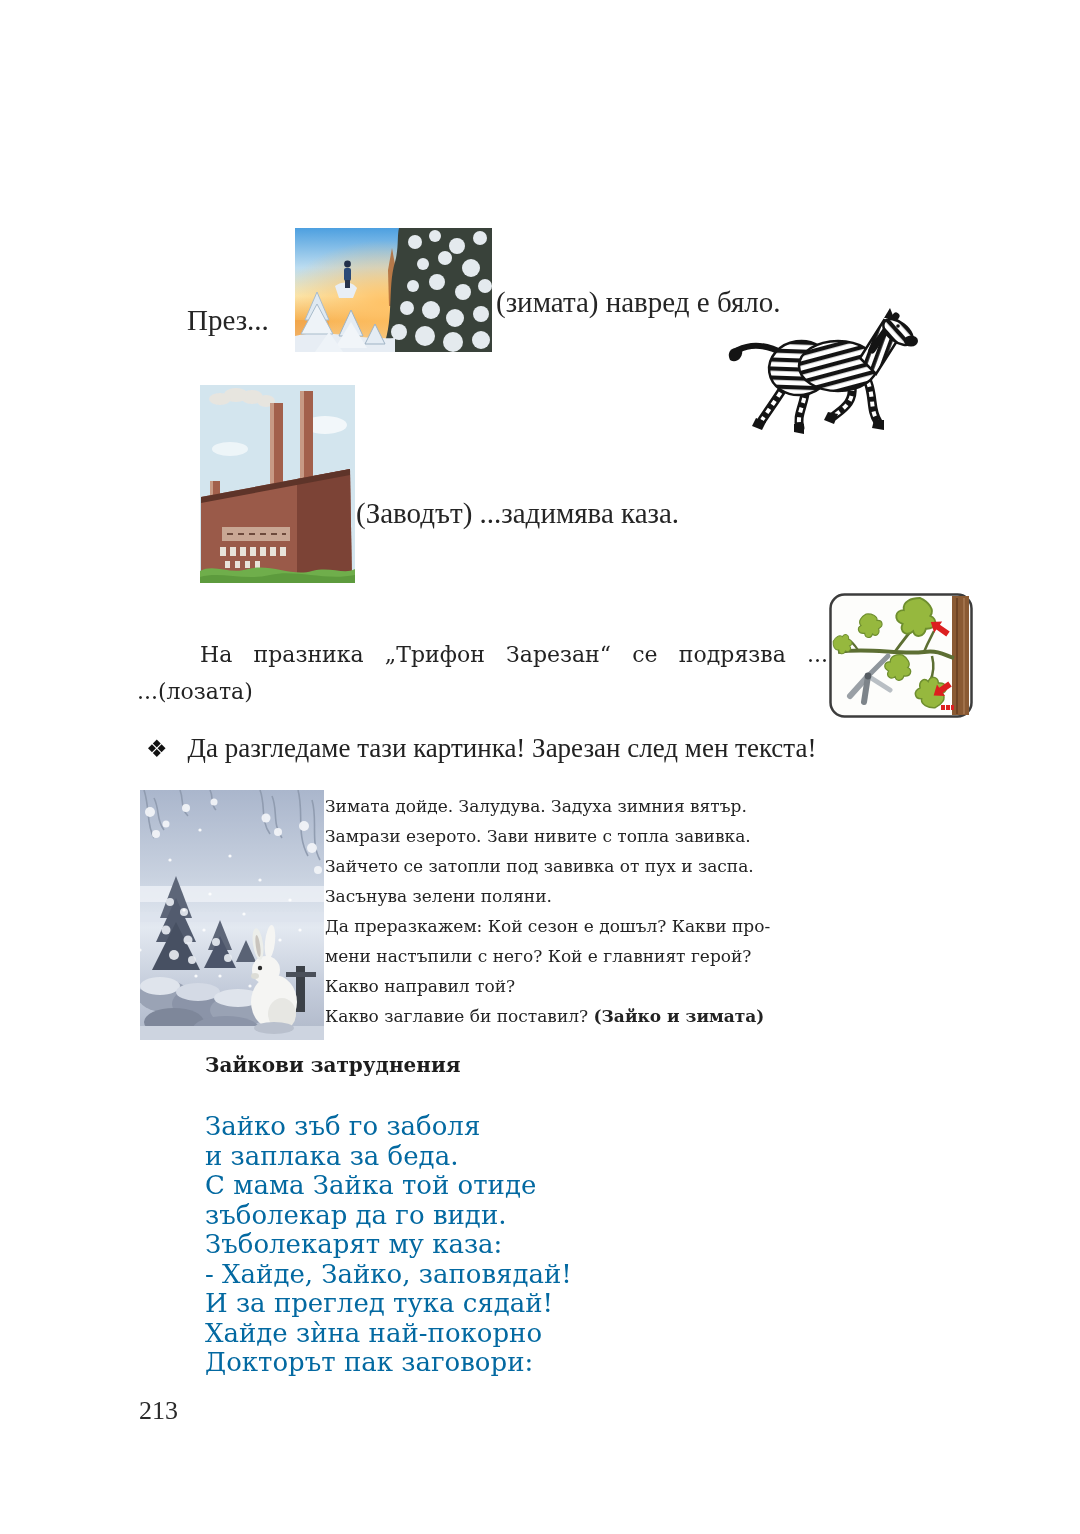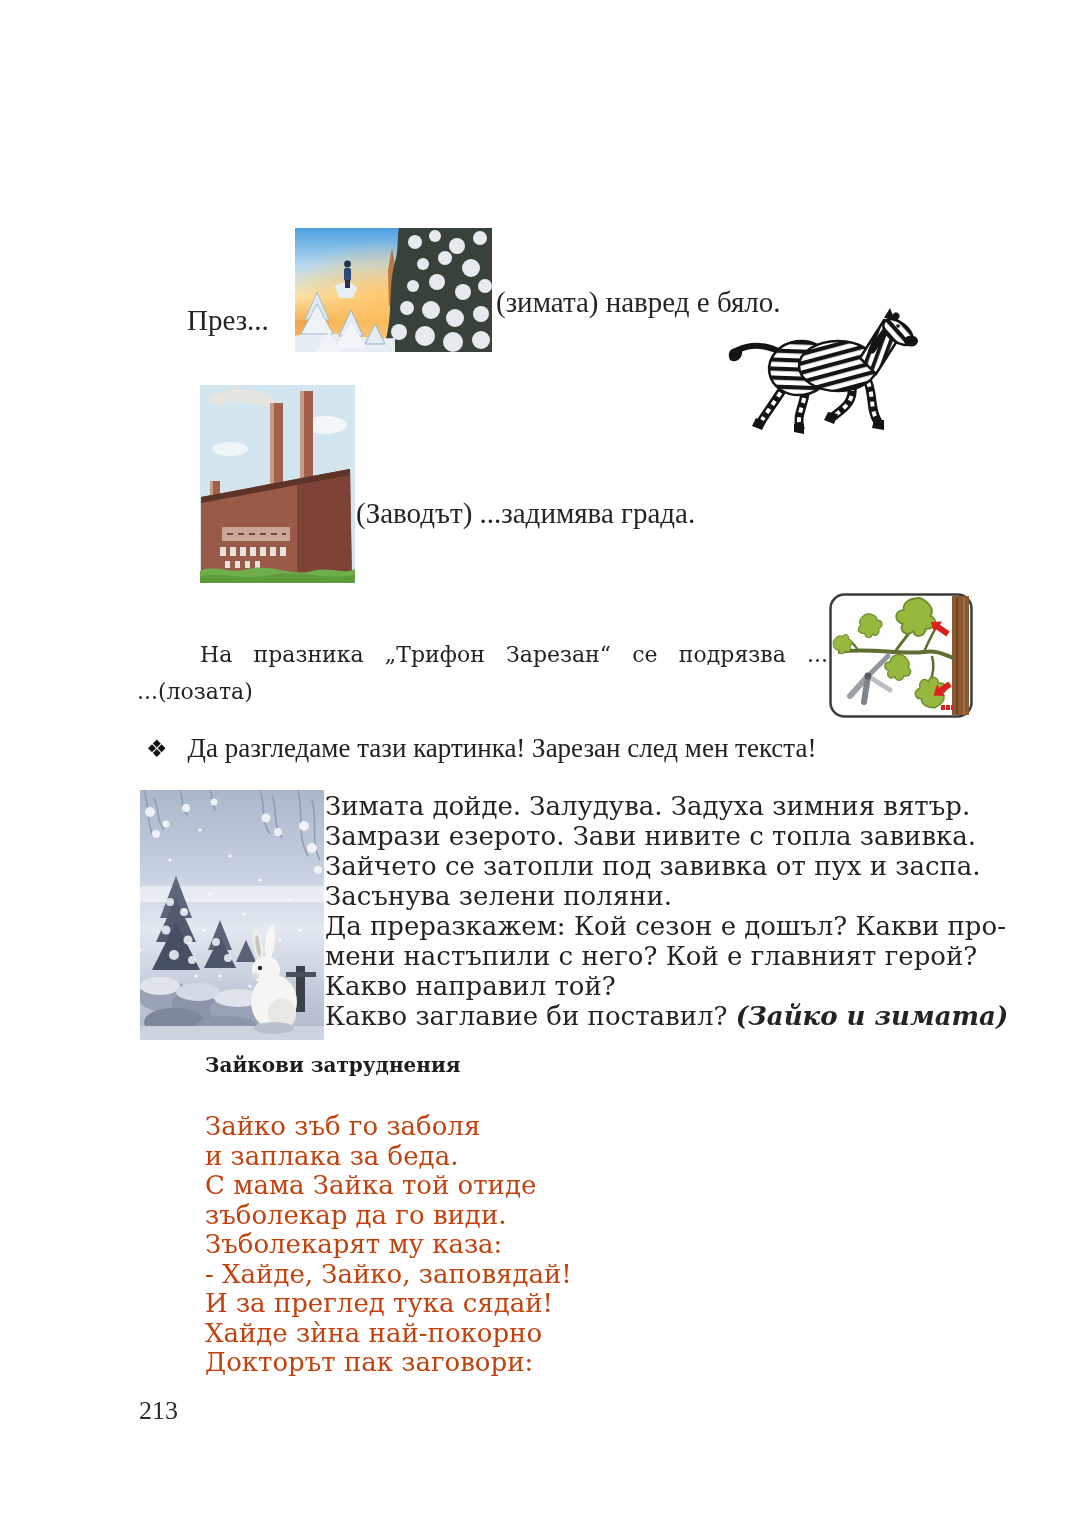"(Заводът) ...задимява града." div.abs { text: града -> каза }
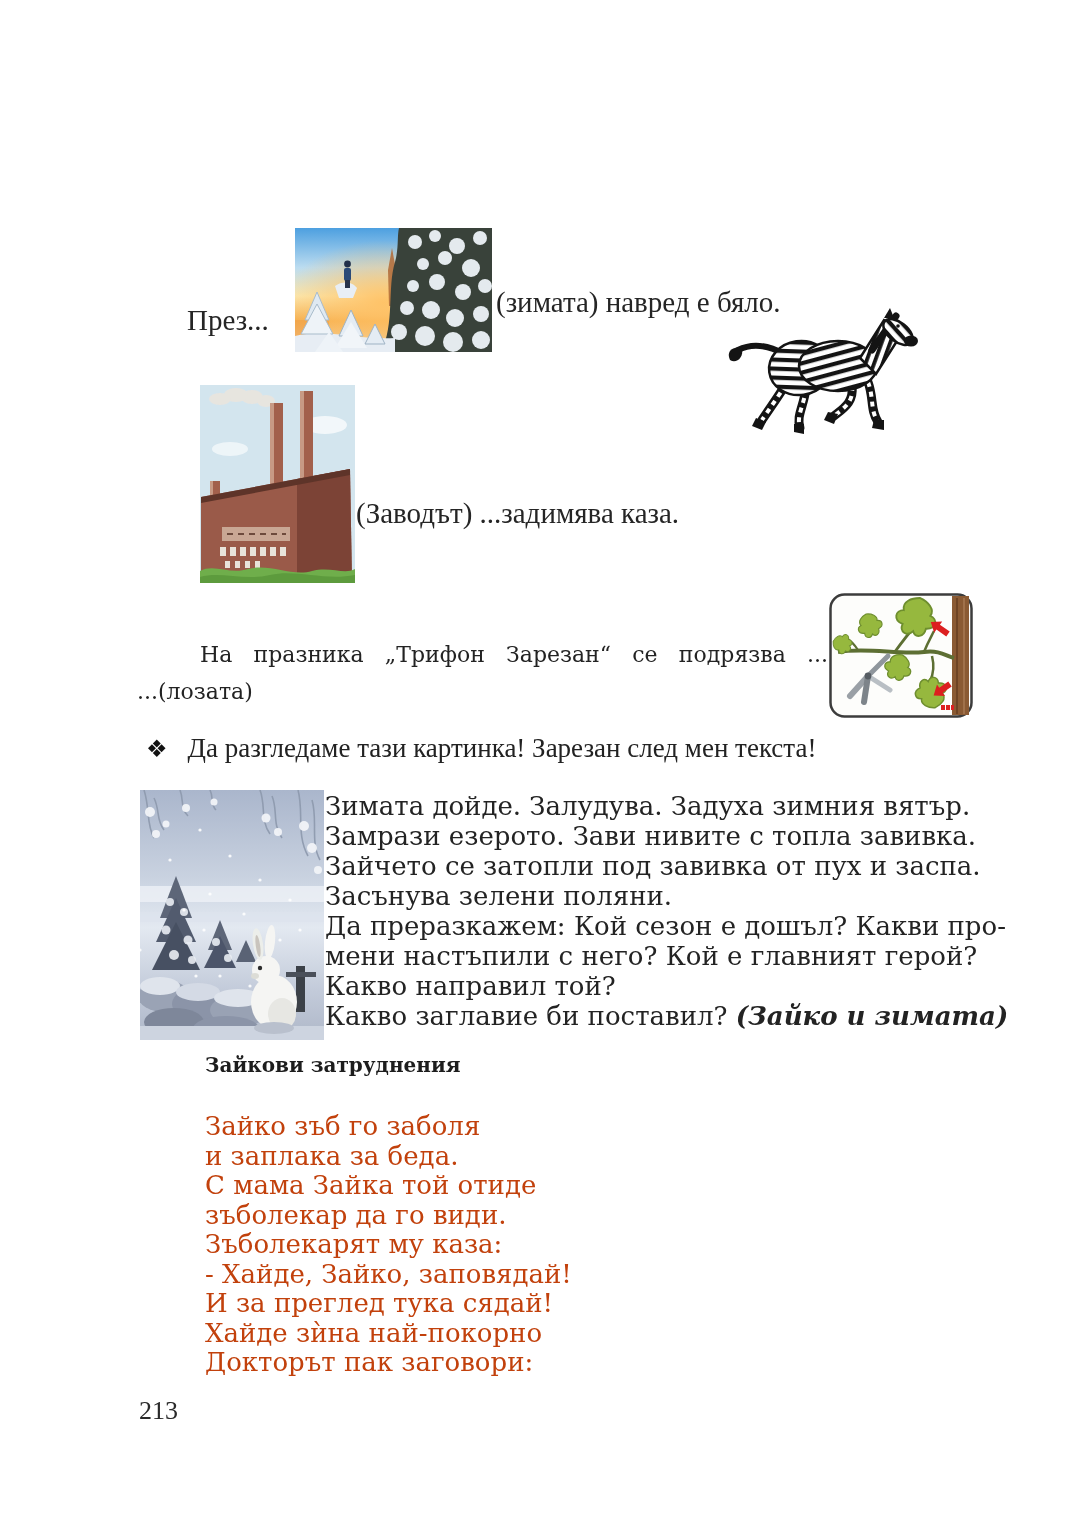"Зимата дойде. Залудува. Задуха зимния" .storyblock { font-size: 26px -> 17px }
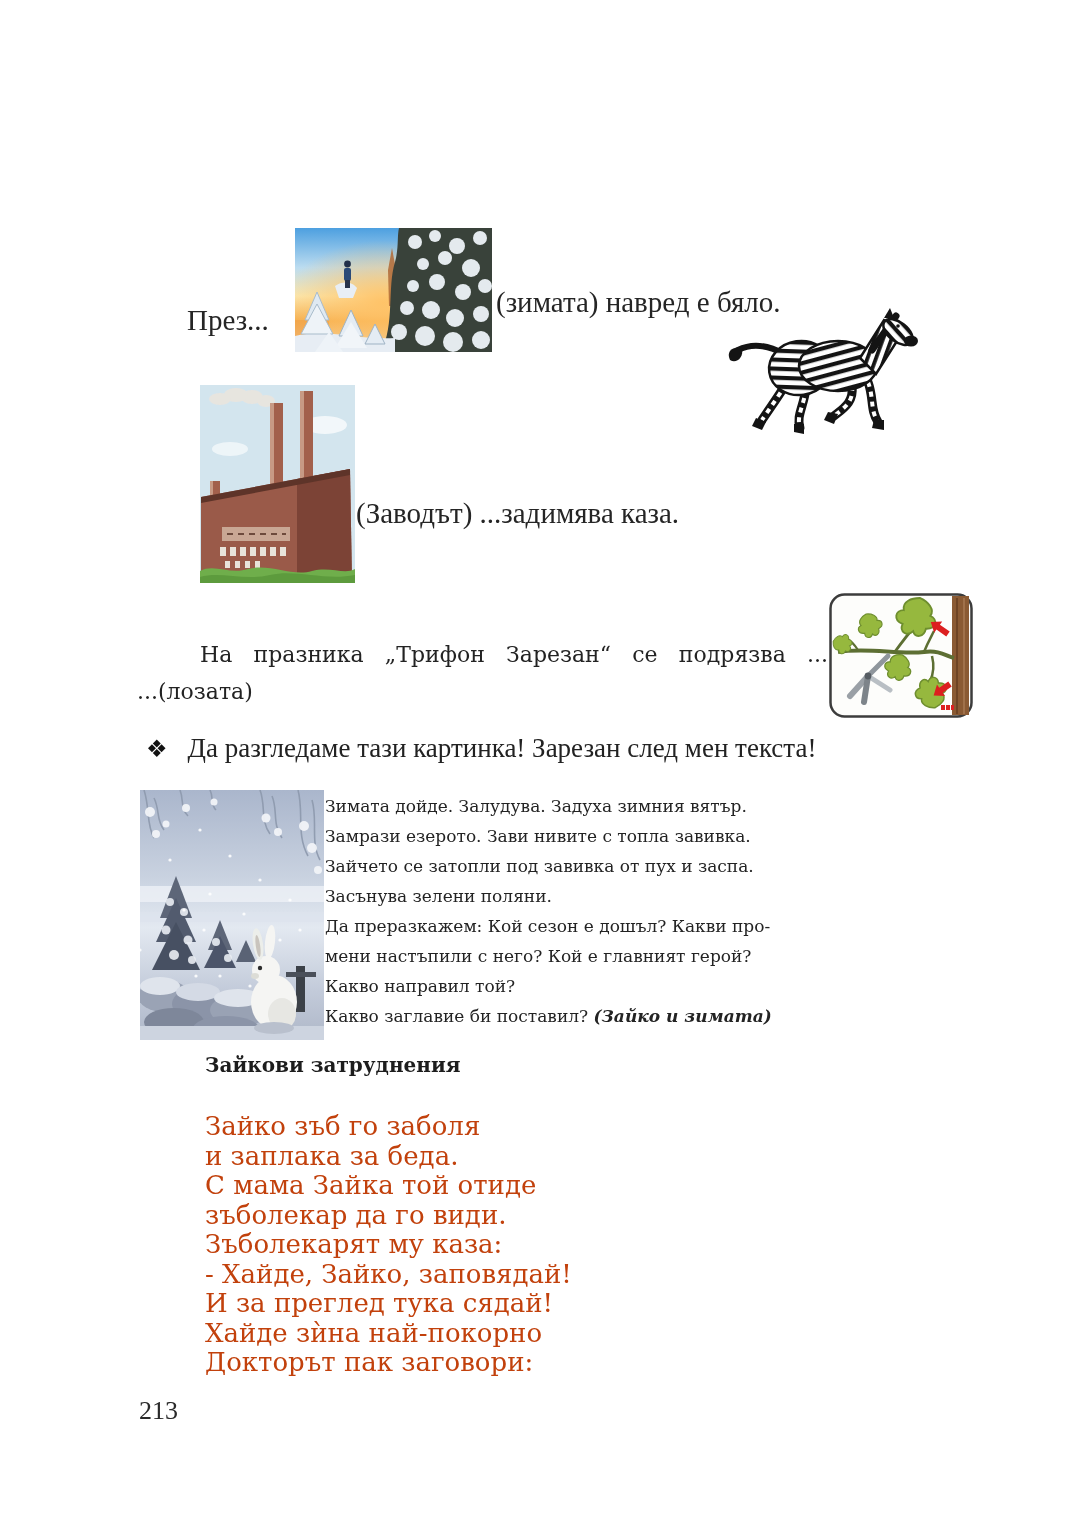"(Зайко и зимата)" .bi { font-style: italic -> none }
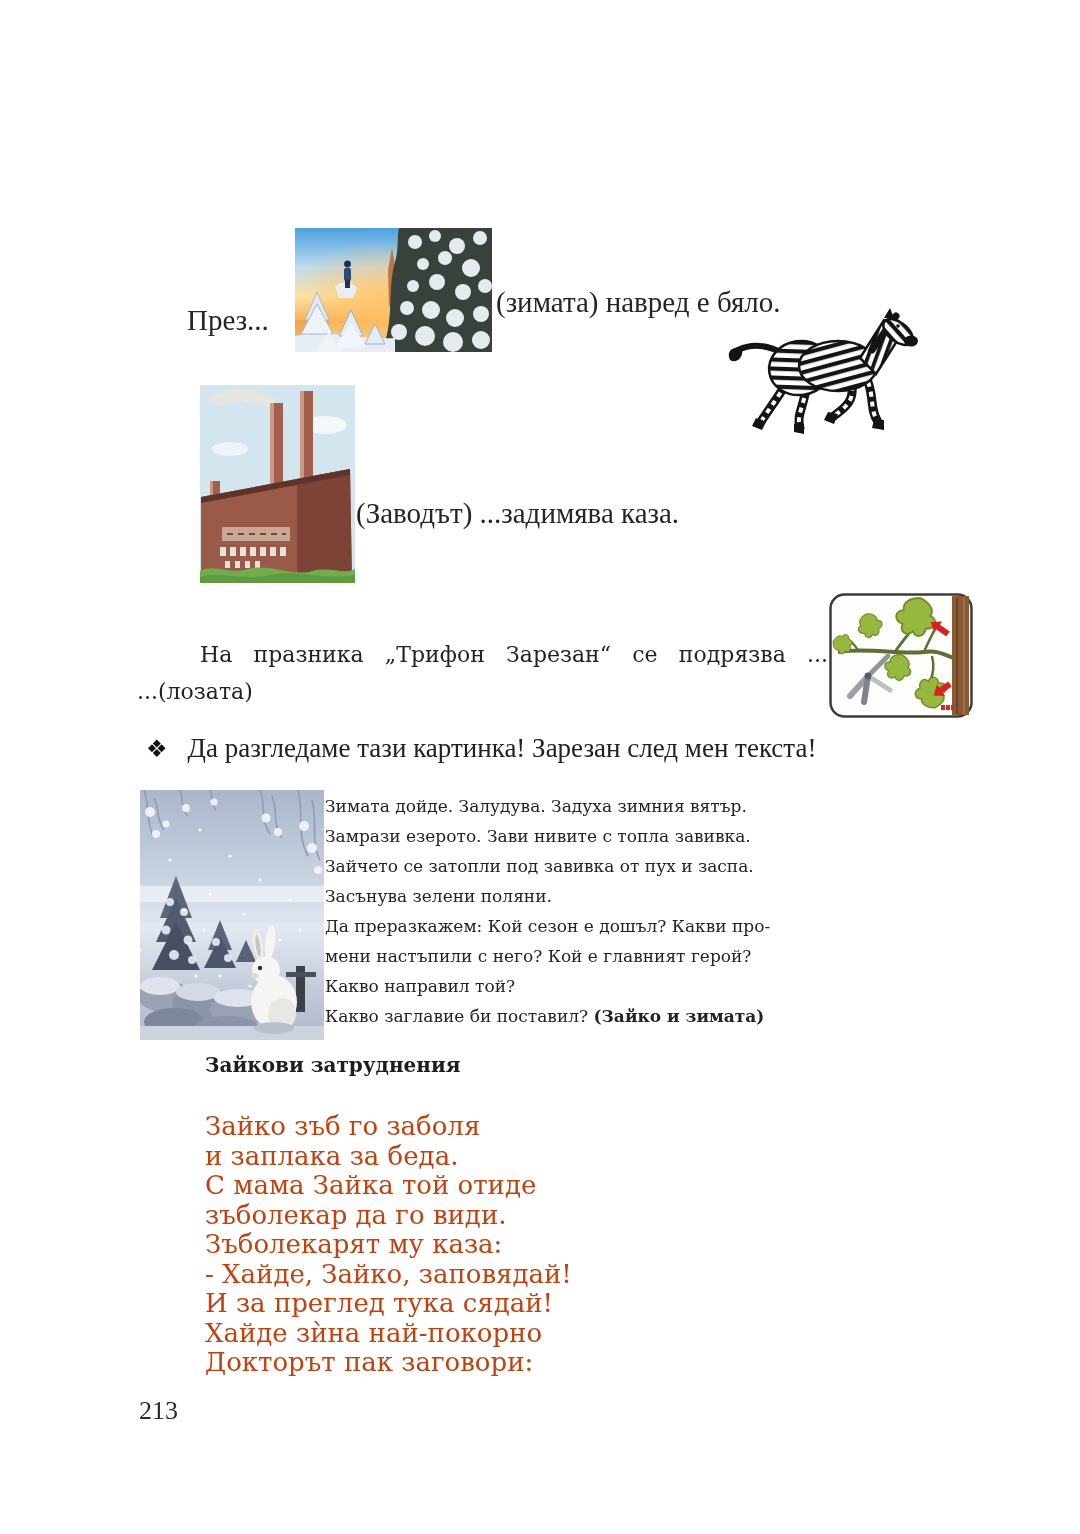"Зайко зъб го заболя" .poem { color: #c2410c -> #0369a1 }
